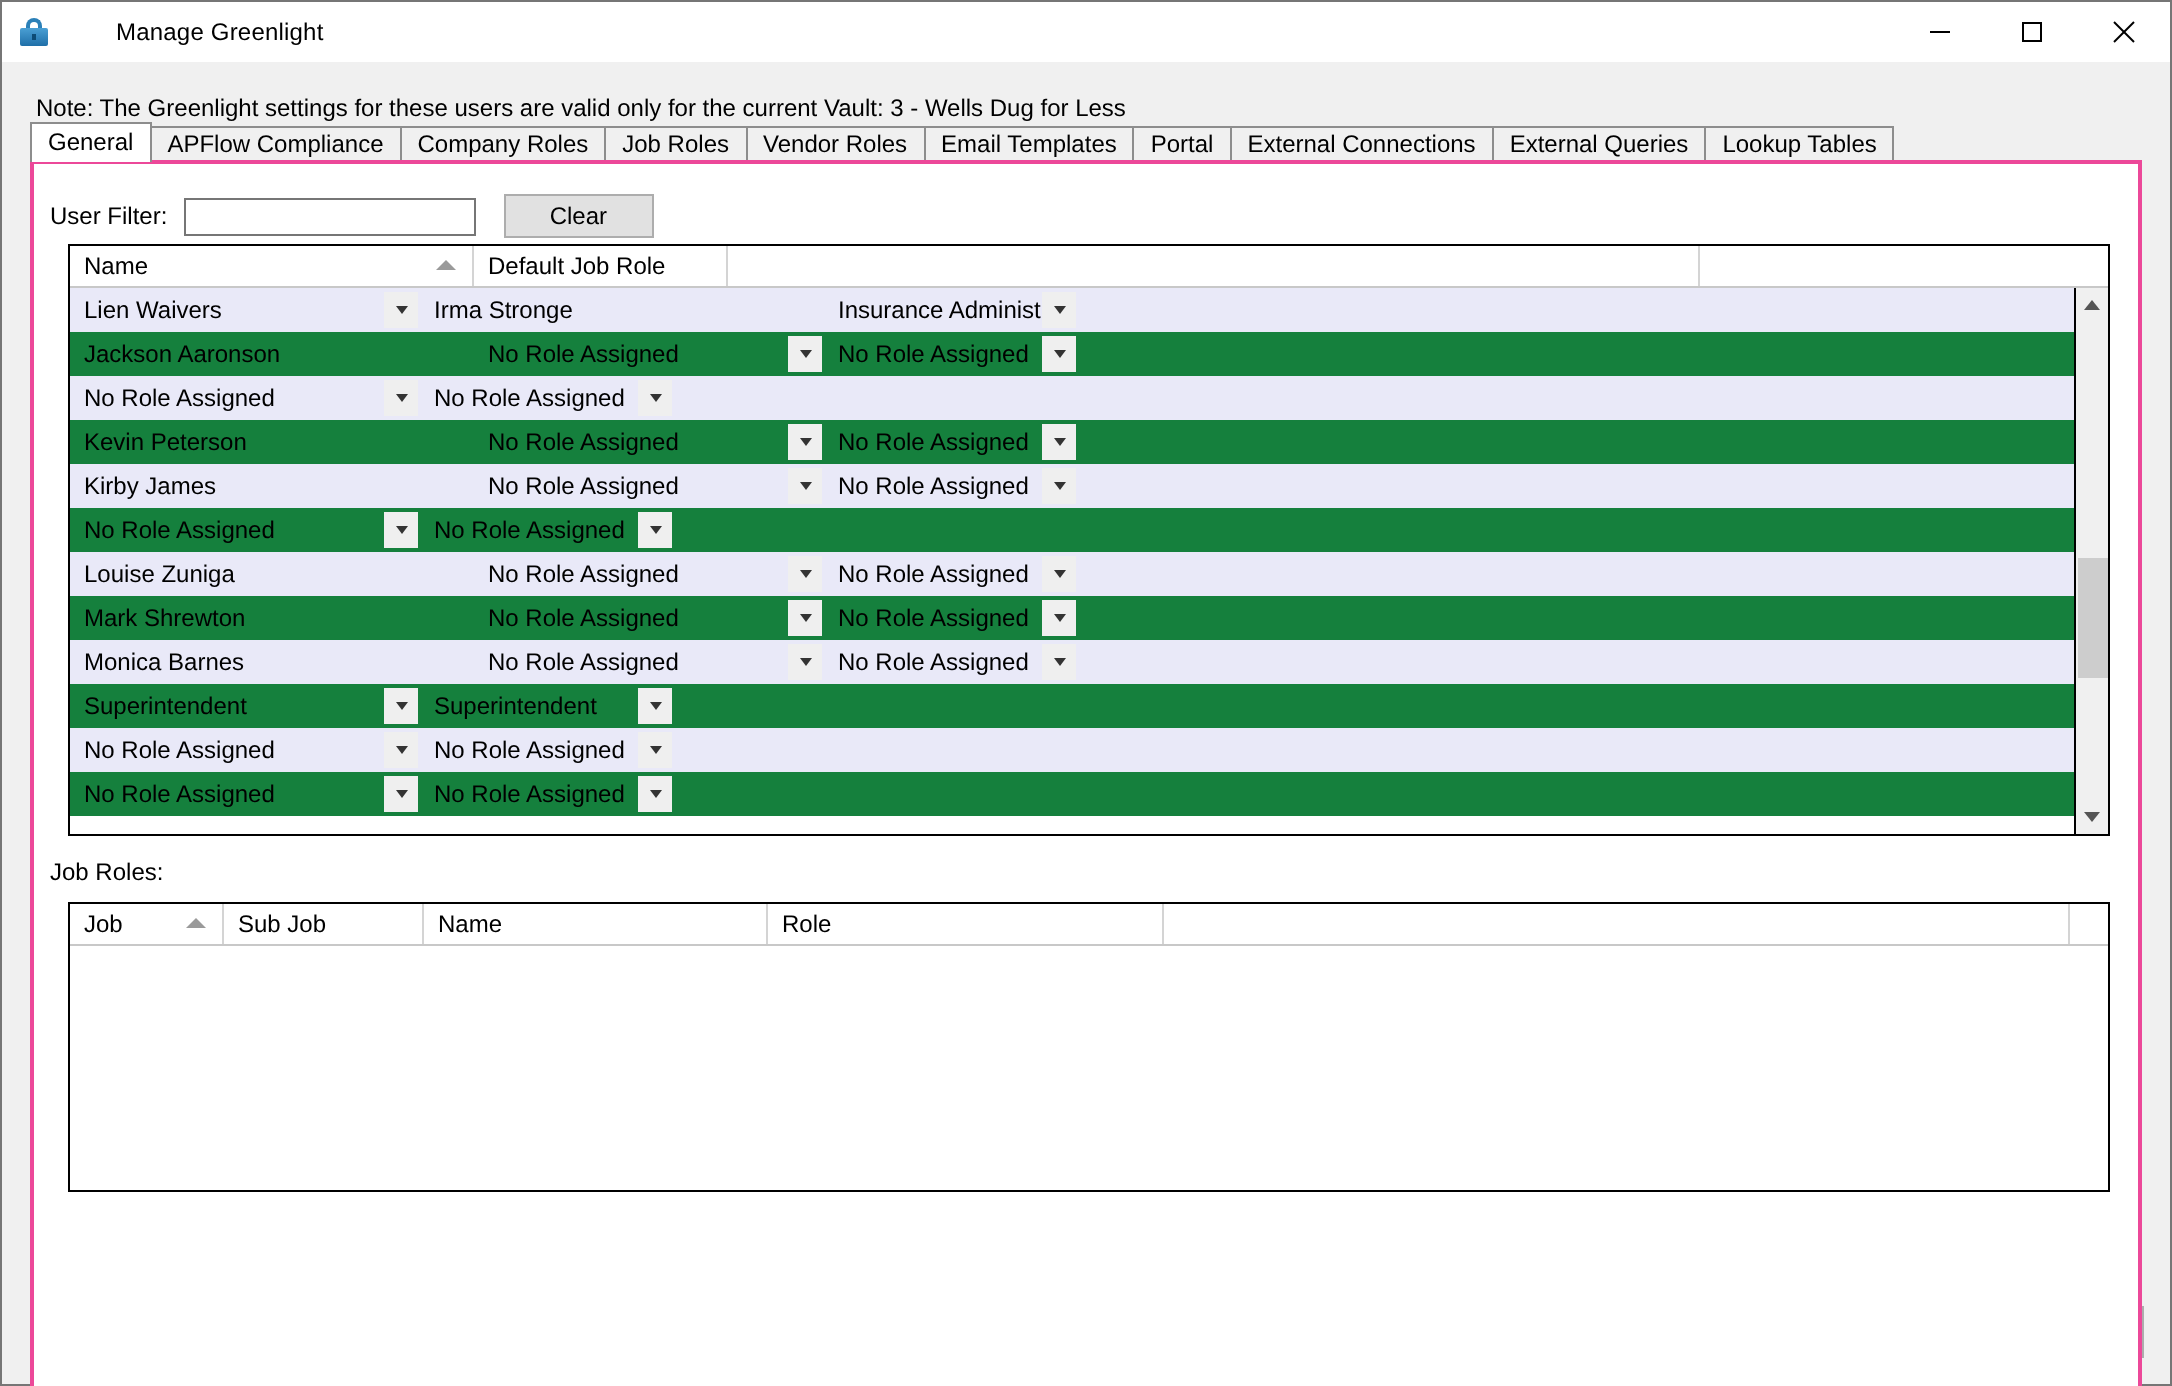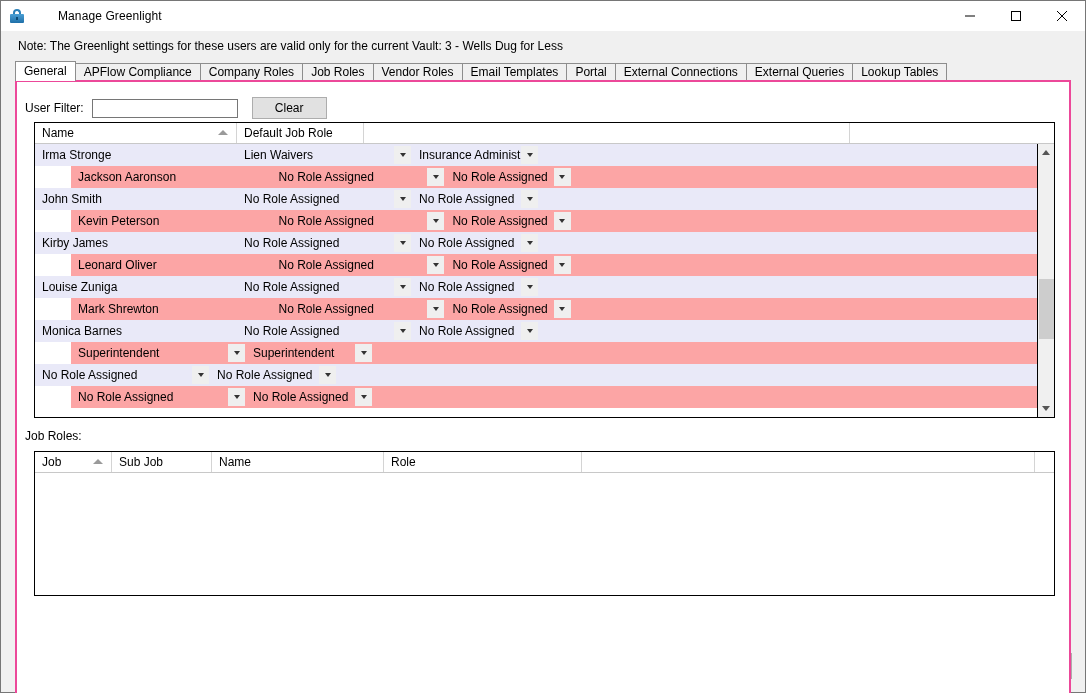"Note: The Greenlight settings for" #note-bar { align-items: center -> flex-end }
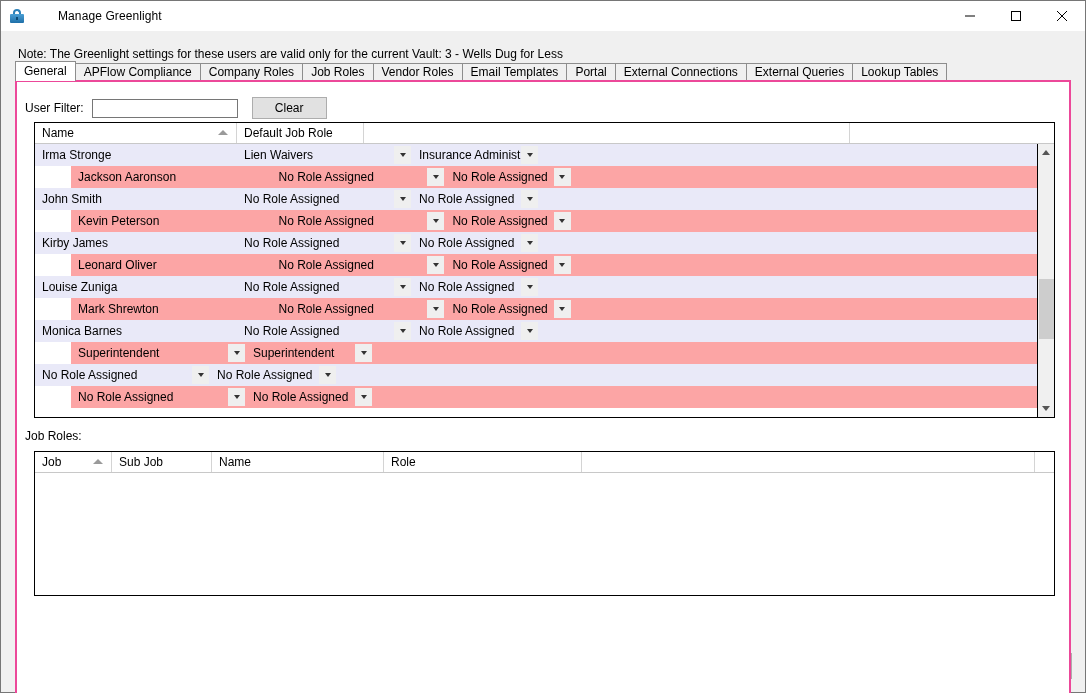"Irma Stronge" div.gc { order: before "Lien Waivers" -> after "Lien Waivers" }
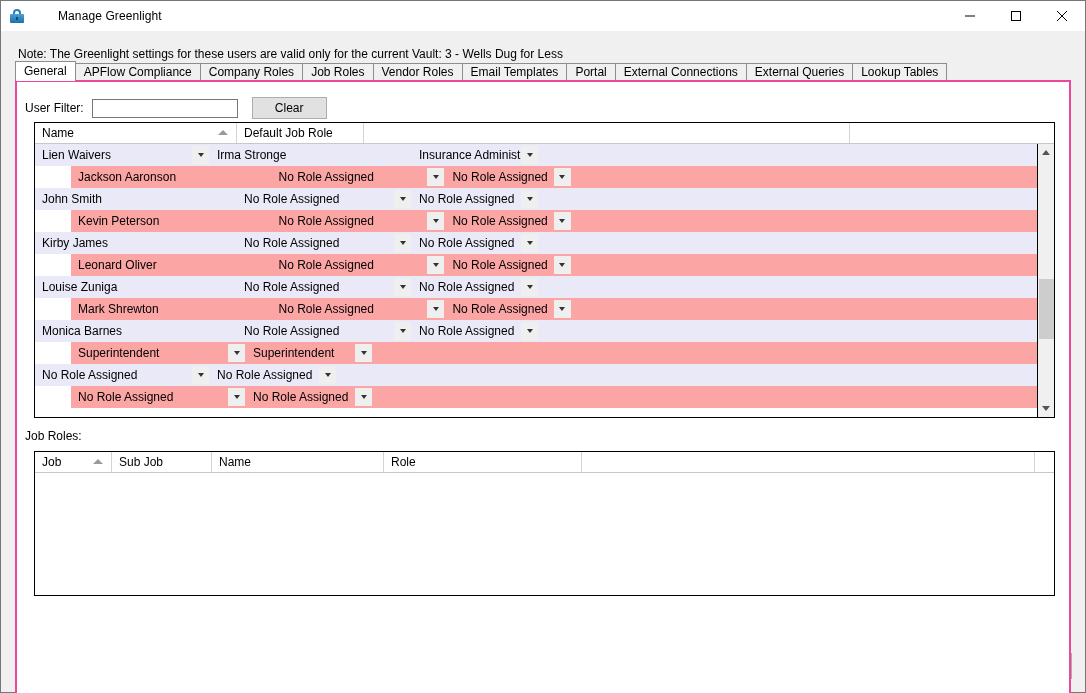"Jackson Aaronson" .grid-row.norm { background: #fca5a5 -> #15803d; margin-left: 36px -> none }
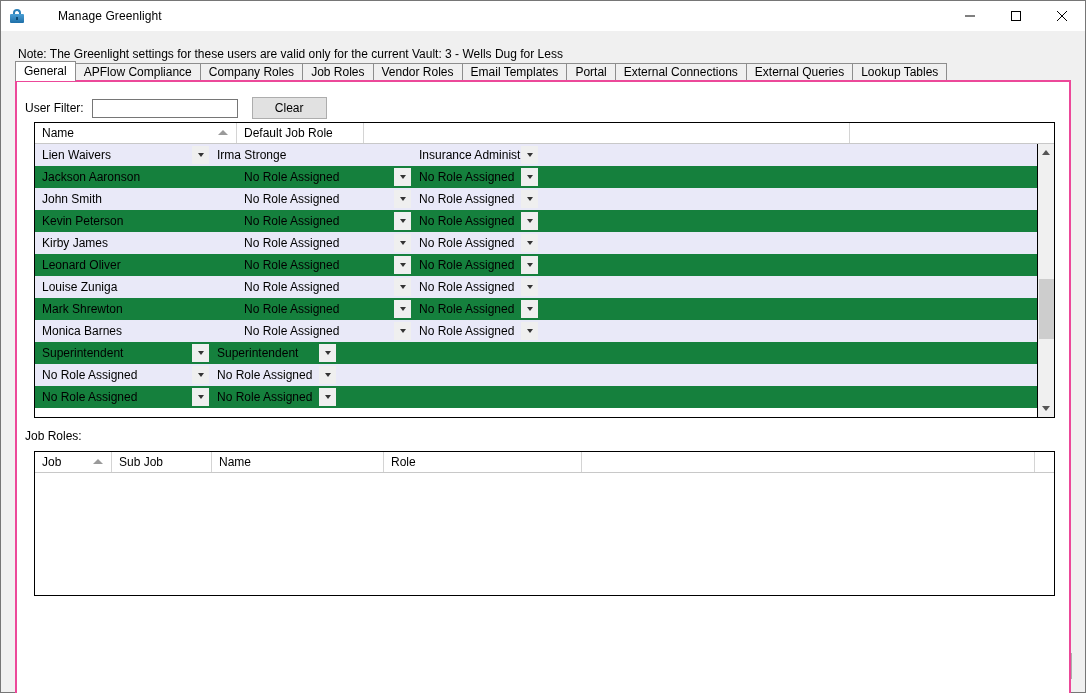"John Smith" div.gc { html: <div>John Smith</div> -> none }
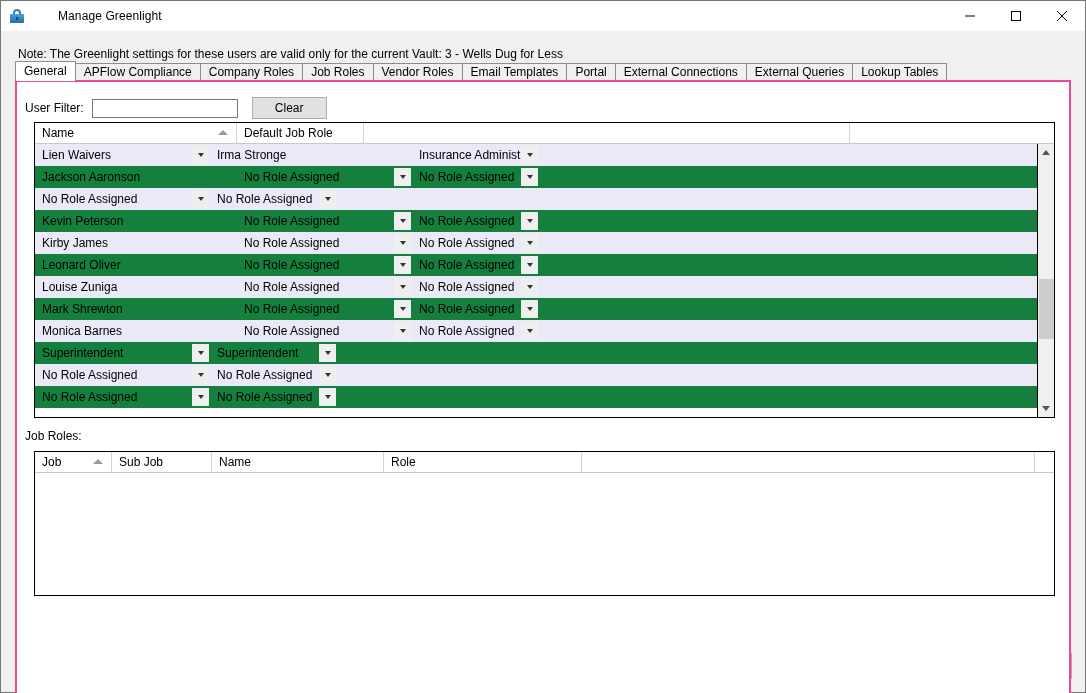"Leonard Oliver" div.gc { html: <div>Leonard Oliver</div> -> none }
